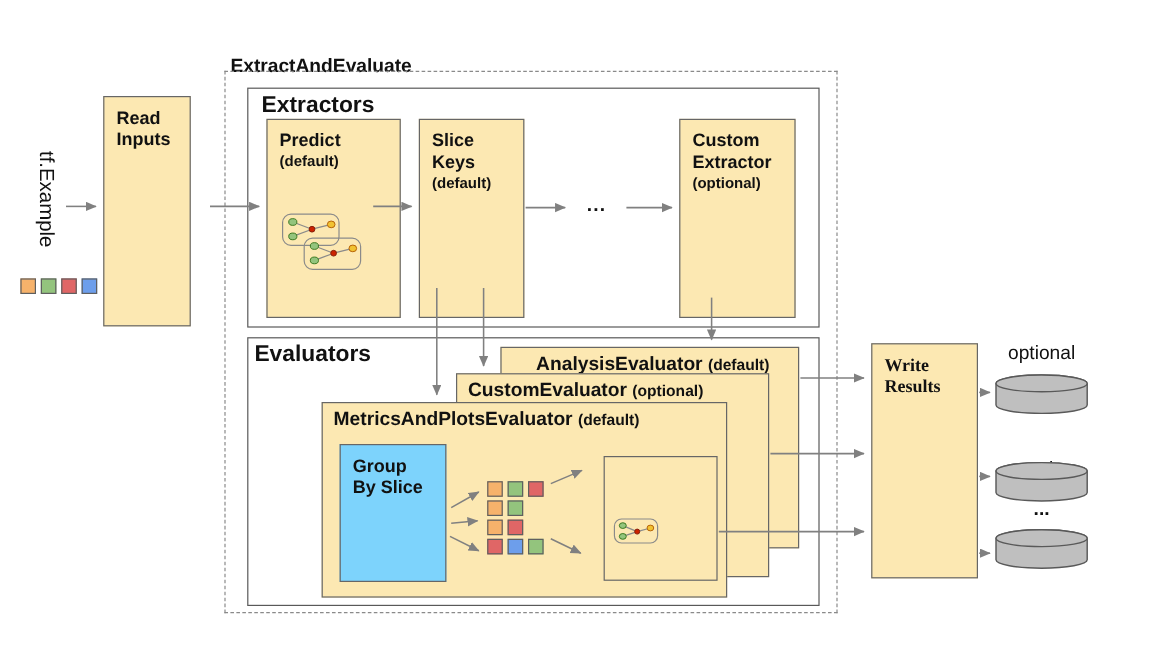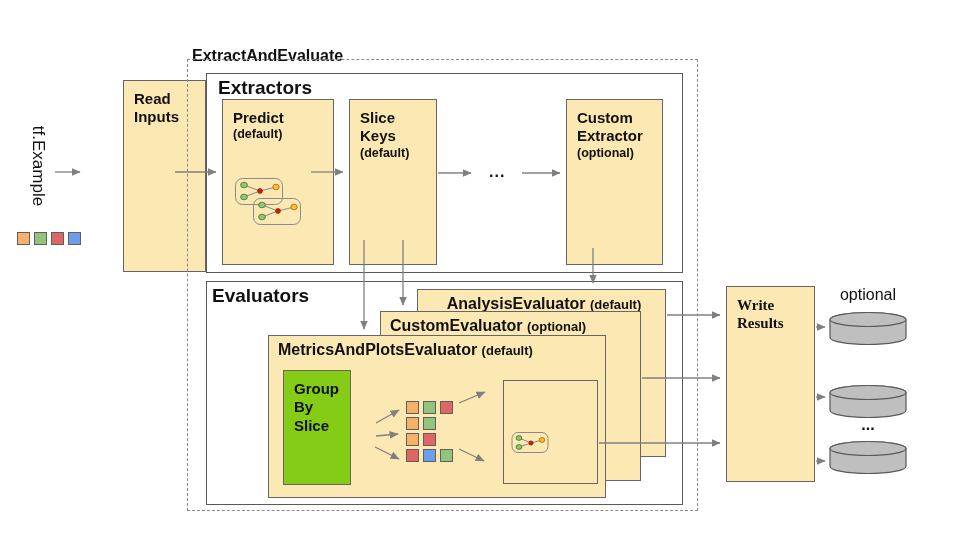"Read" div.tanbox { margin-left: 37px -> none; width: 83px -> 73px }
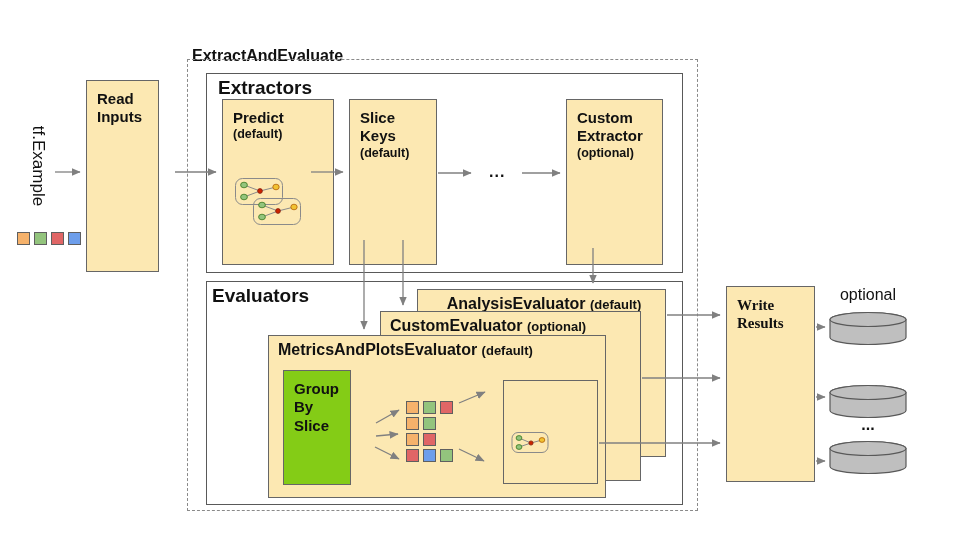"Group" div.tanbox { background: #84cc16 -> #7dd3fc; width: 68px -> 89px }
